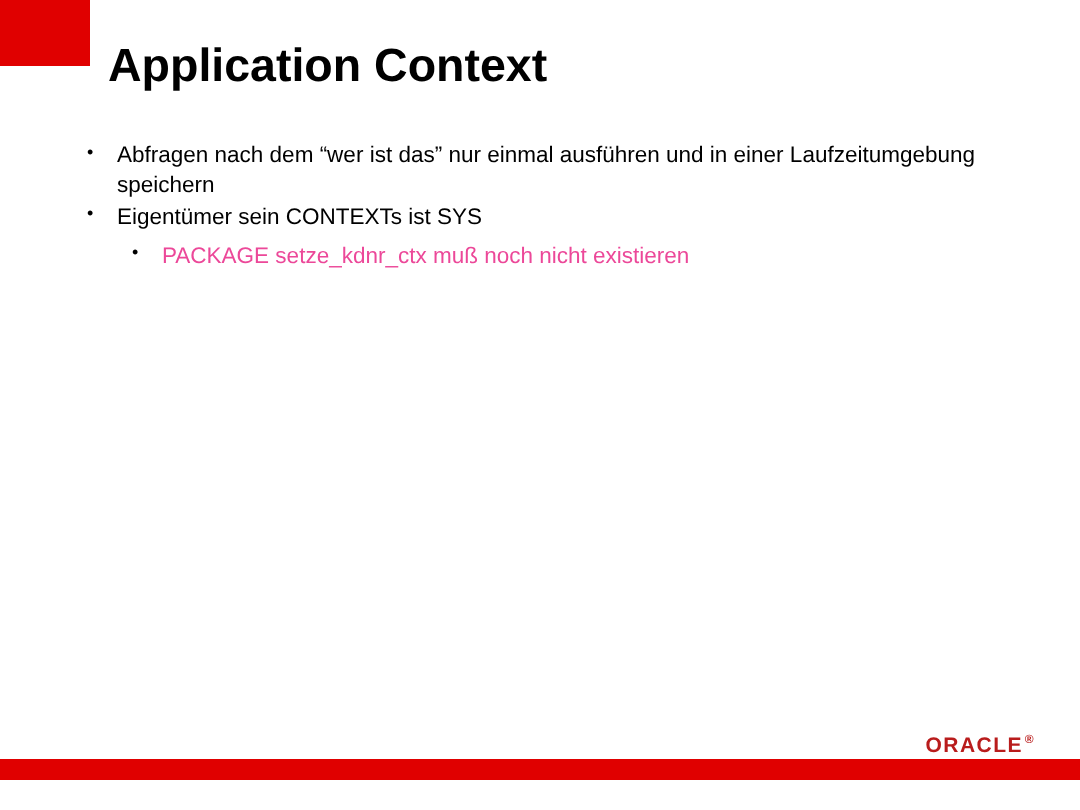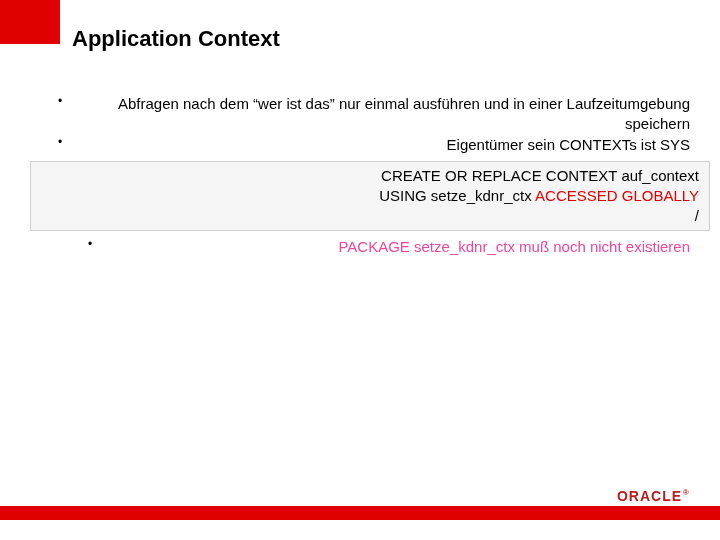"Application Context" .title { font-size: 22px -> 31px }
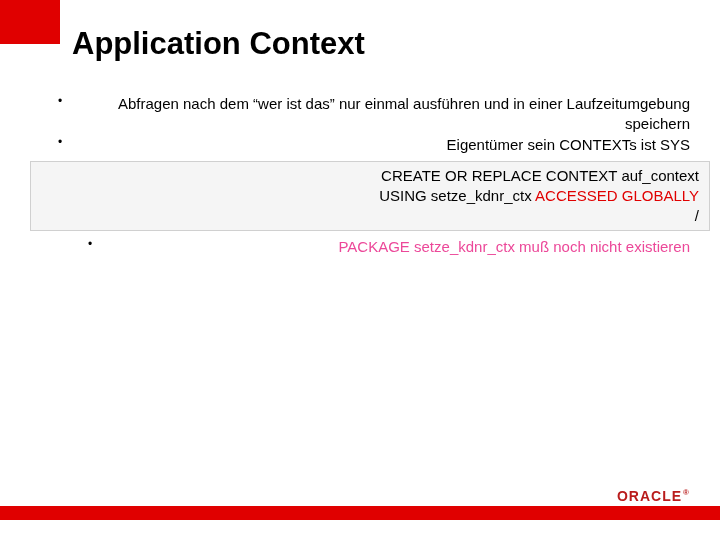"Abfragen nach dem “wer ist" .content { text-align: right -> none }
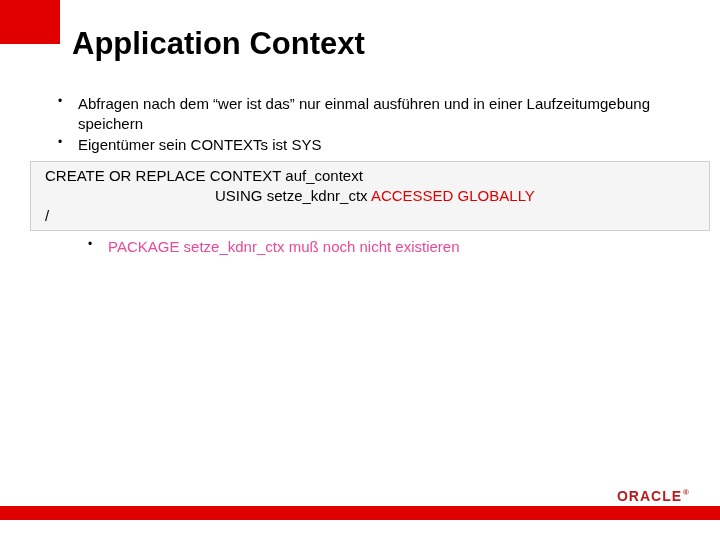"CREATE OR REPLACE CONTEXT auf_context" div.codebox { html: <div> <div>CREATE OR REPLACE CONTEXT auf_context</div> <div> <span>USING setze_kdnr_ctx </span><span>ACCESSED GLOBALLY</span> </div> <div>/</div> </div> -> none }
